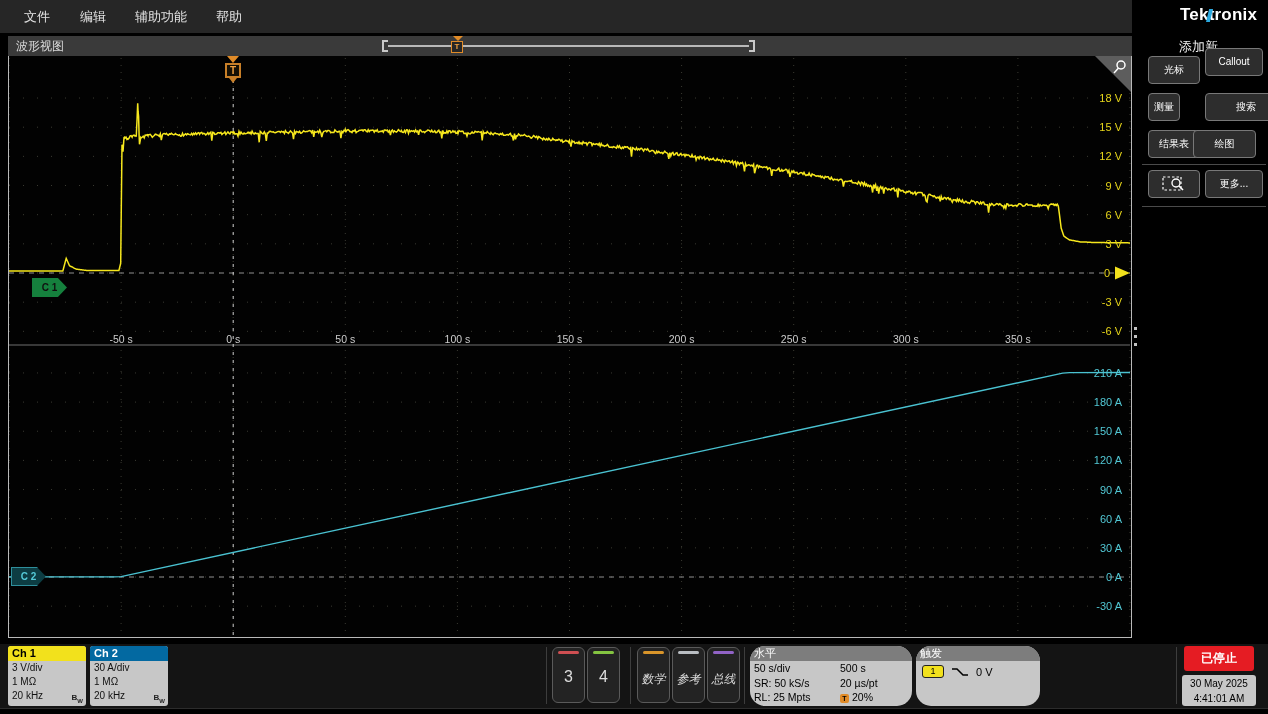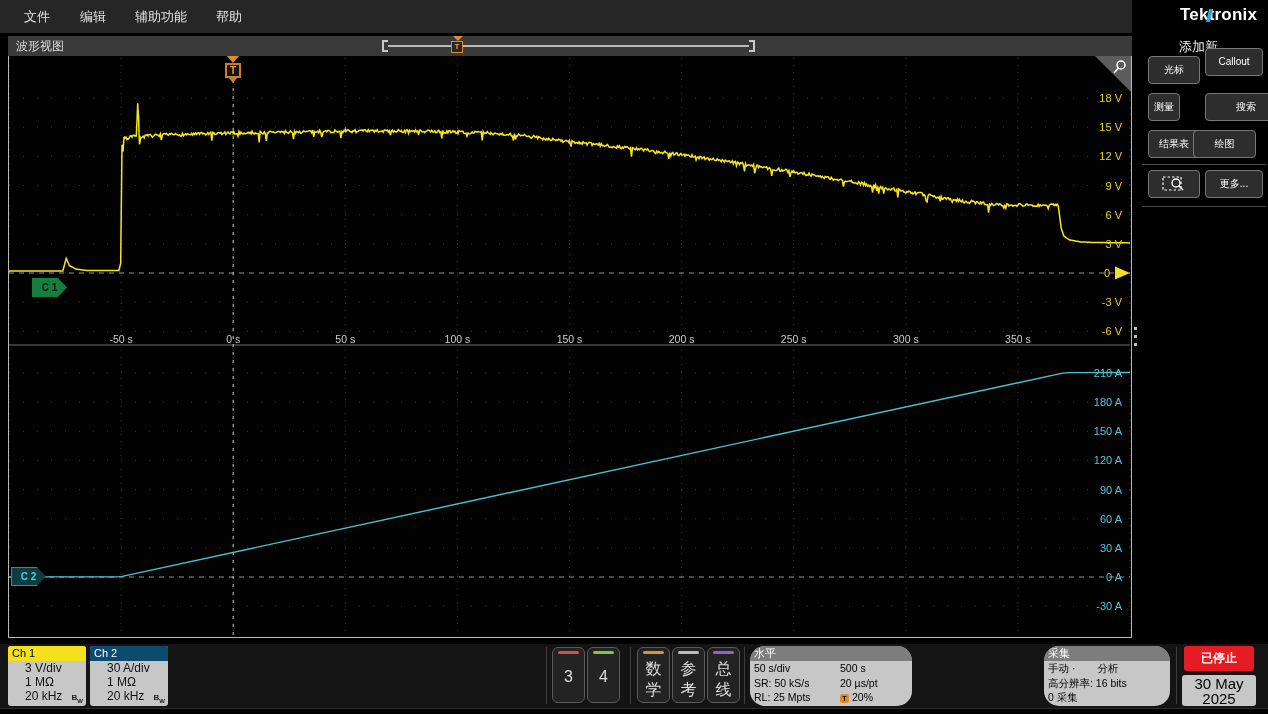"Ch 1" .badge-head { font-weight: normal -> bold }
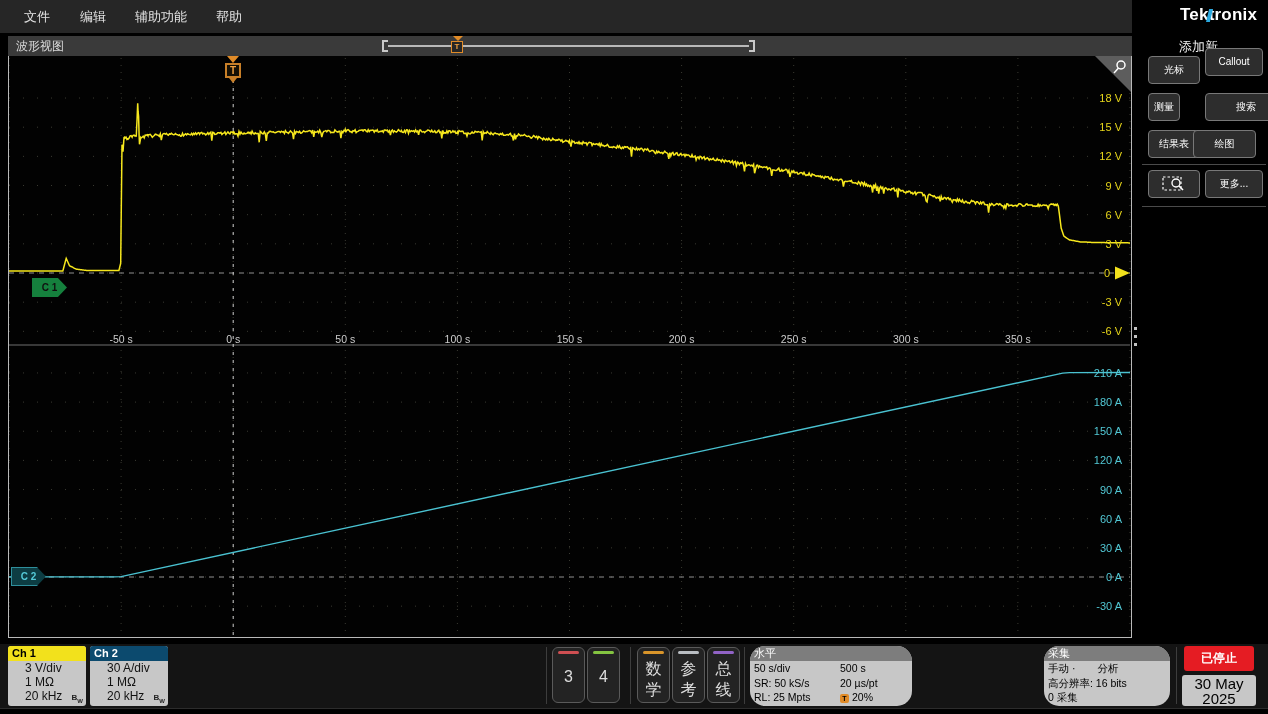"Ch 2" #badge-ch2 .badge-head { background: #0c4a6e -> #0369a1 }
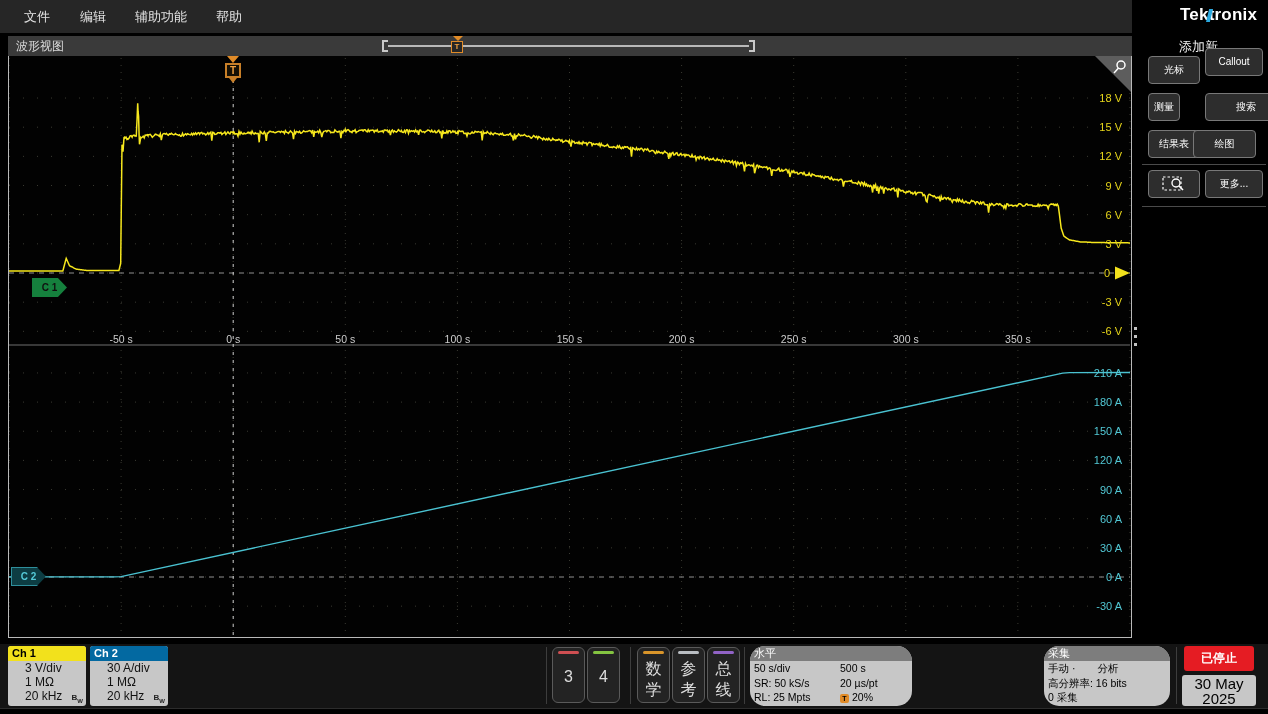"触发" div.panel { html: none -> <div> <div>触发</div> <div> <span>1</span> <svg> <path></path> </svg> <span>0 V</span> </div> </div> }
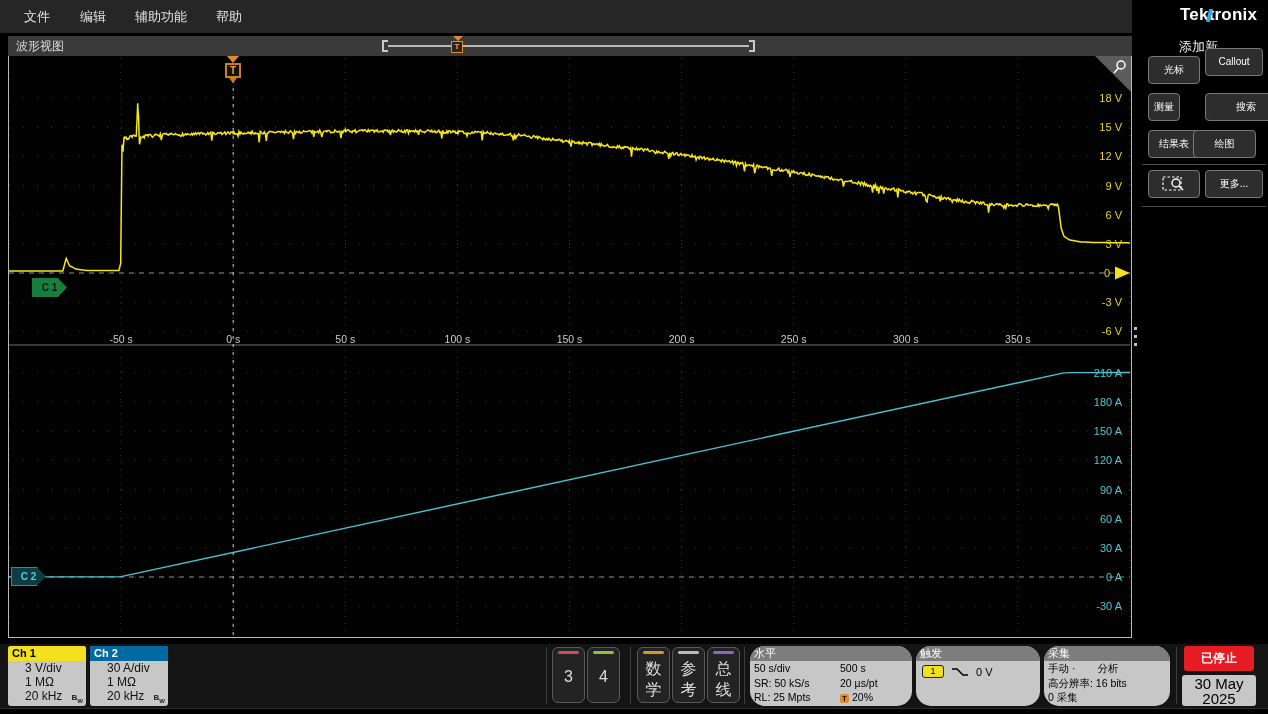"采集" div.panel { html: <div> <div>采集</div> <div> <span>手动 ·</span> <span>分析</span> </div> <div> <span>高分辨率: 16 bits</span> </div> <div> <span>0 采集</span> </div> </div> -> none }
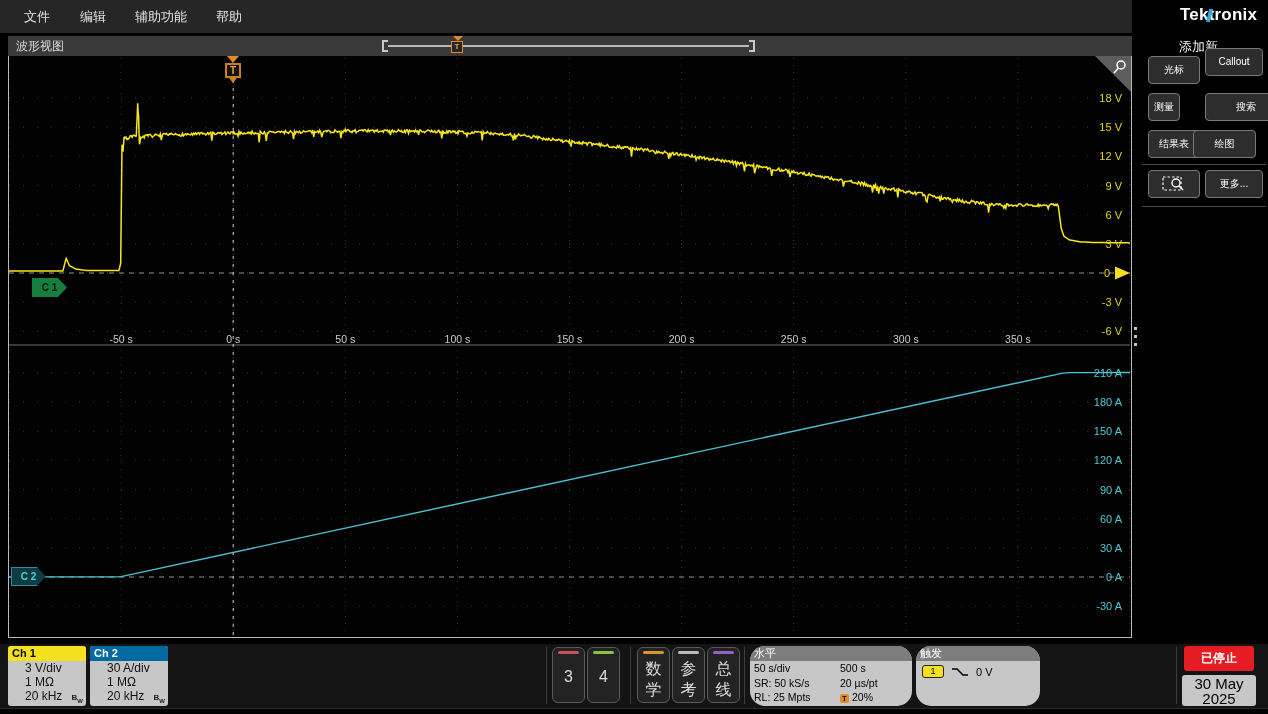"3 V/div" .badge-line { font-size: 12px -> 10px; padding-left: 17px -> 4px }
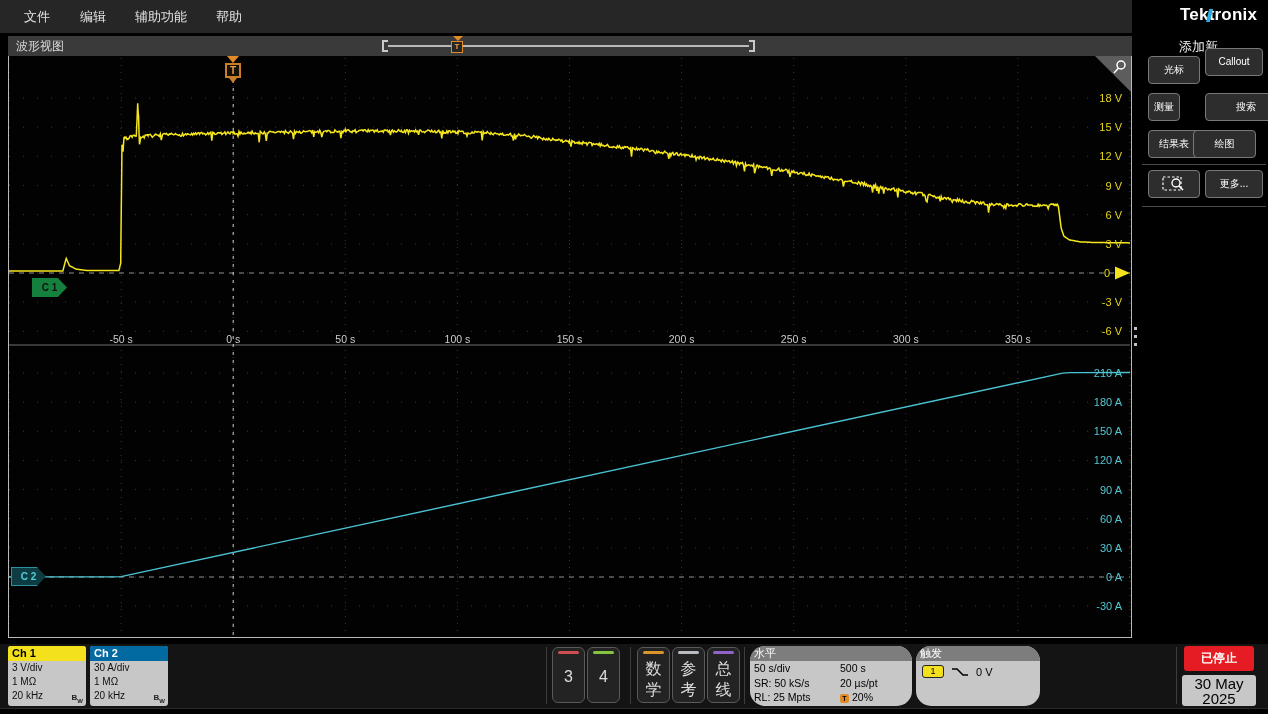"数学" .chbtn .lbl.cn { font-size: 16px -> 12px; font-style: none -> italic; top: 11px -> 23px }
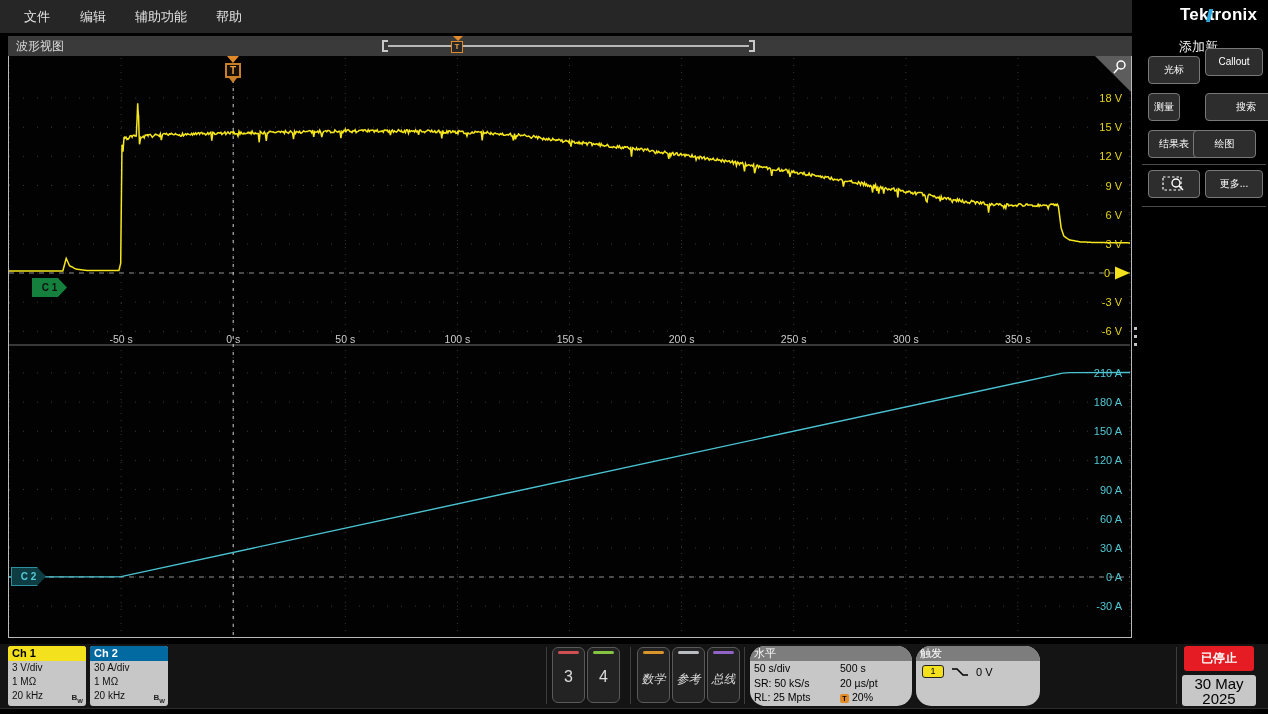"30 May 2025" #datetime { font-size: 15px -> 10px }
